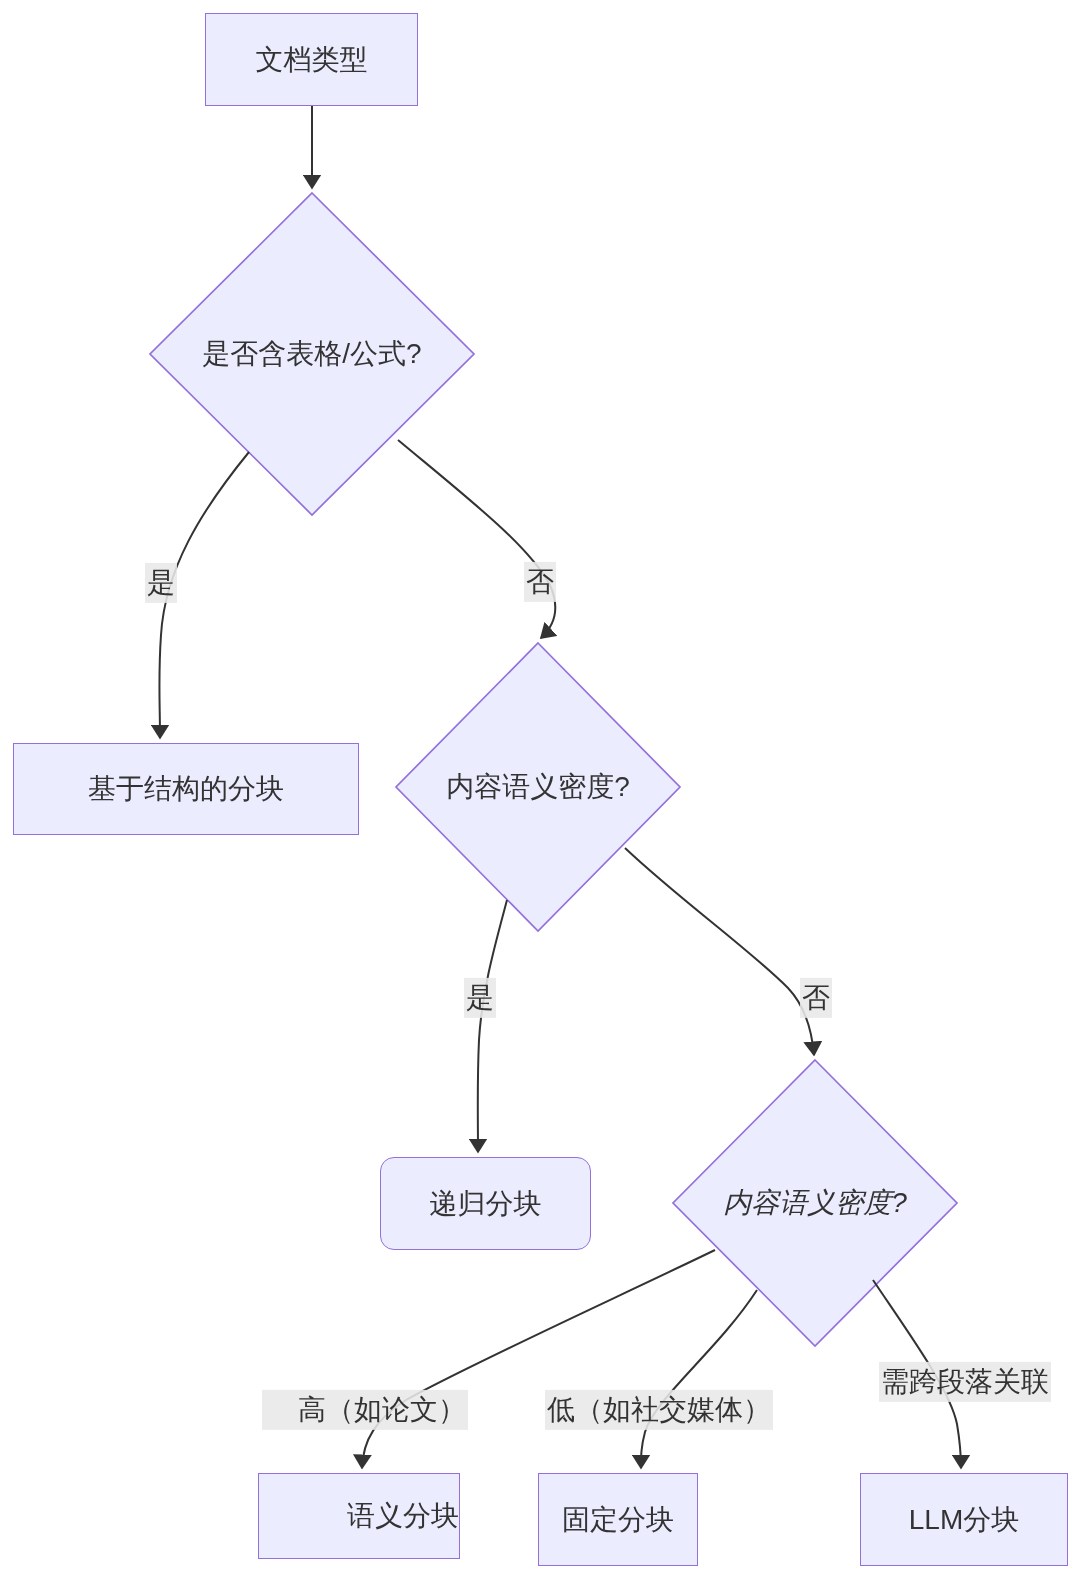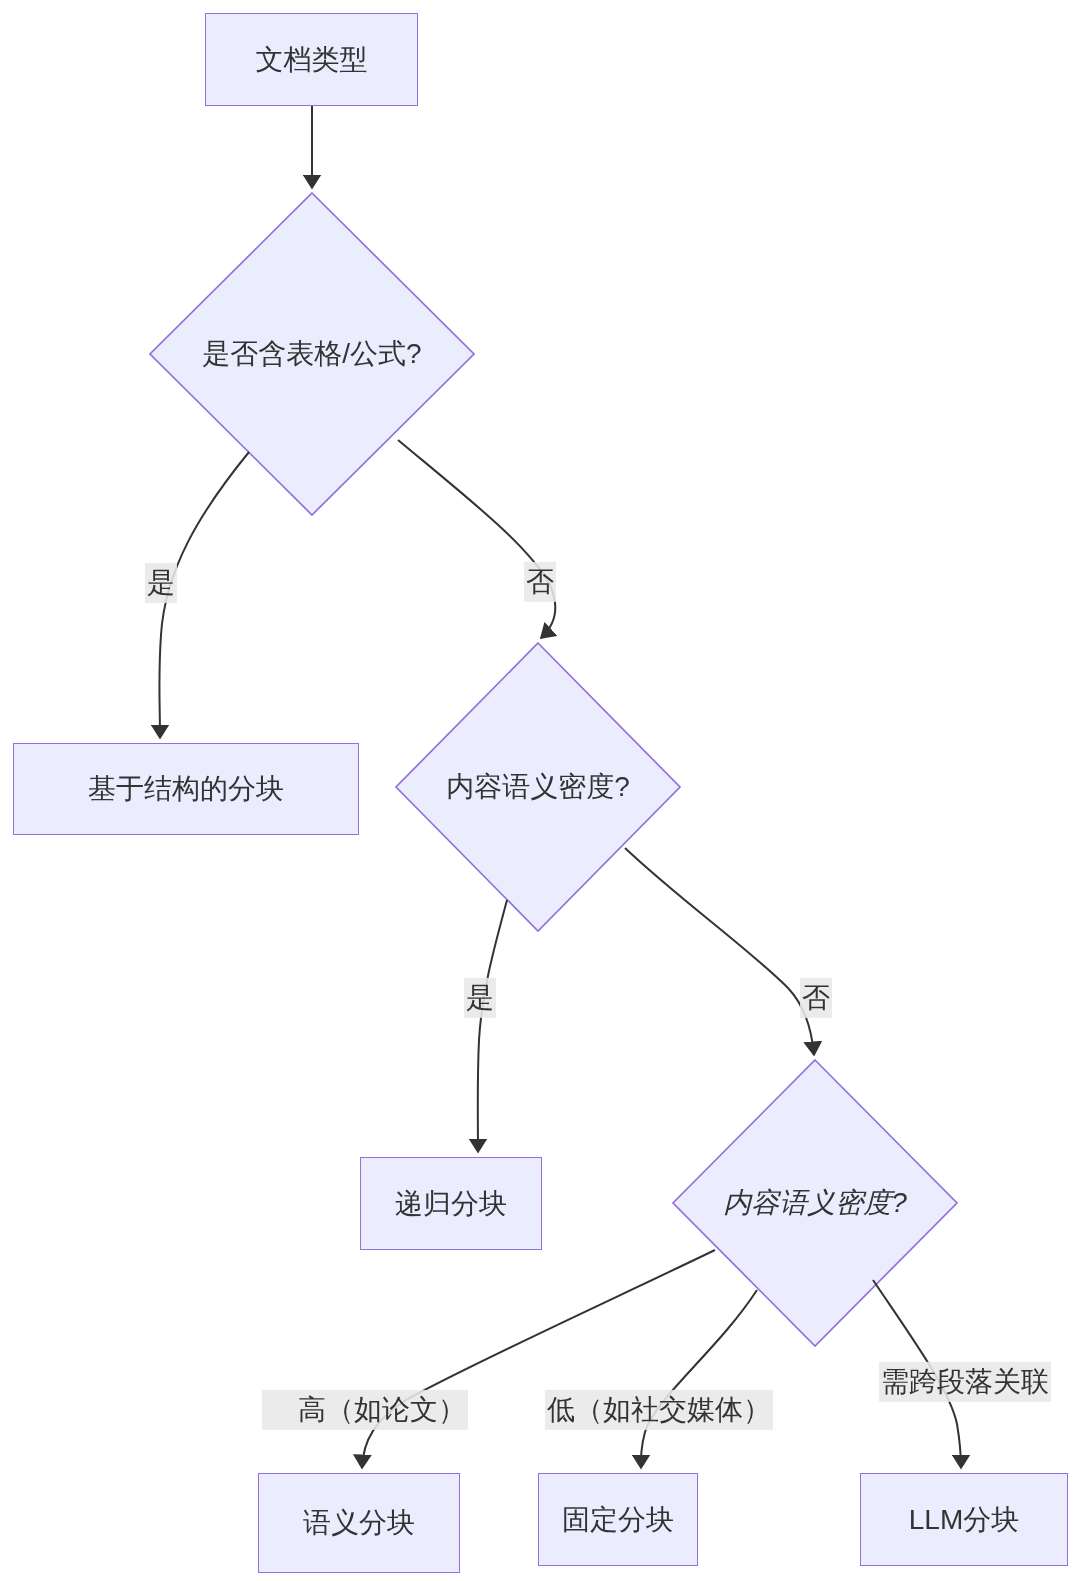"递归分块" .n-recursive { border-radius: none -> 14px; left: 360px -> 380px; width: 182px -> 211px }
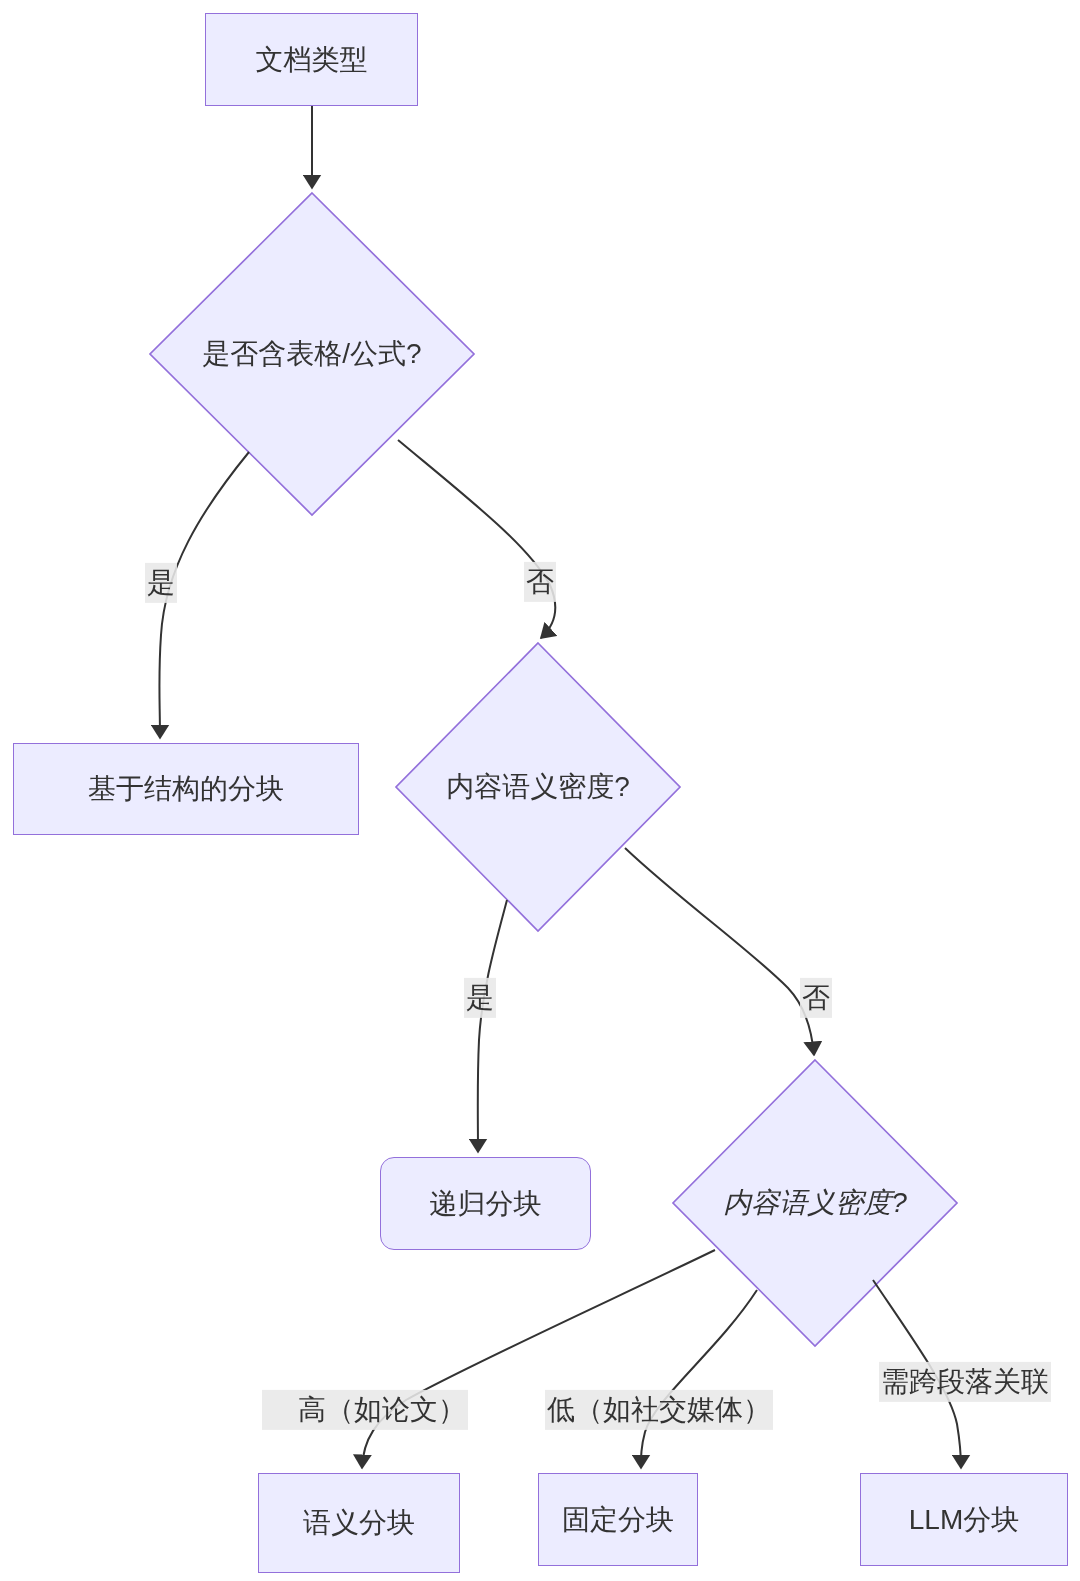"语义分块" .n-semantic { height: 100px -> 86px; justify-content: none -> flex-end }
